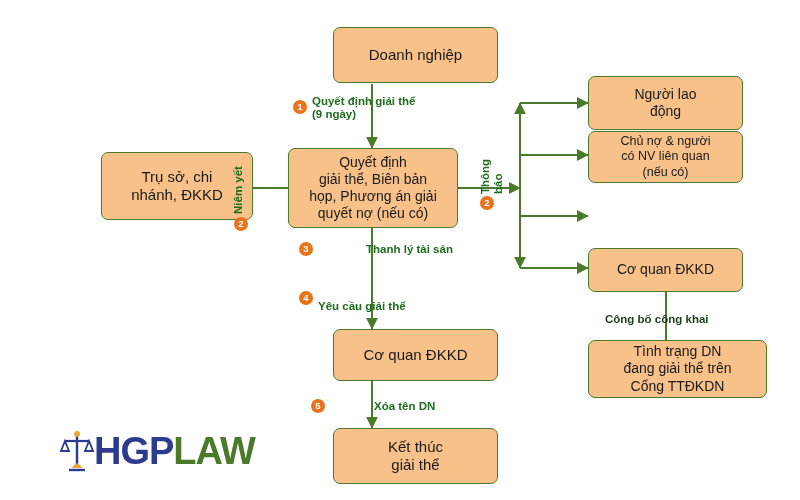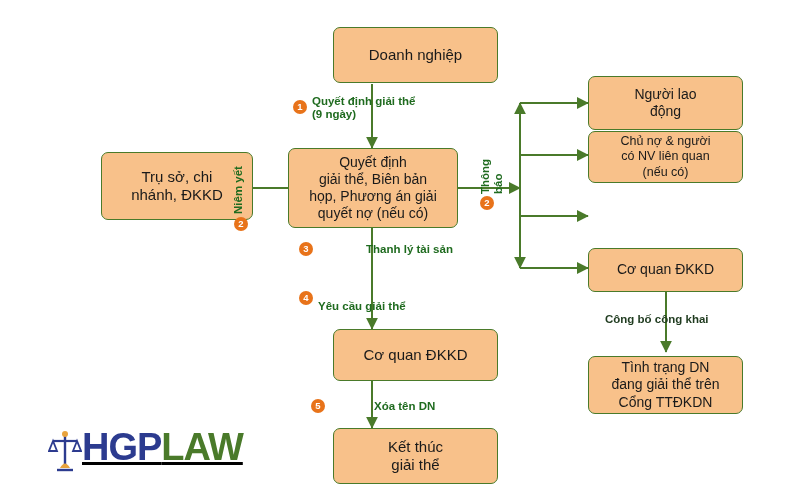"Tình trạng DN" div.node { top: 356px -> 340px; width: 155px -> 179px }
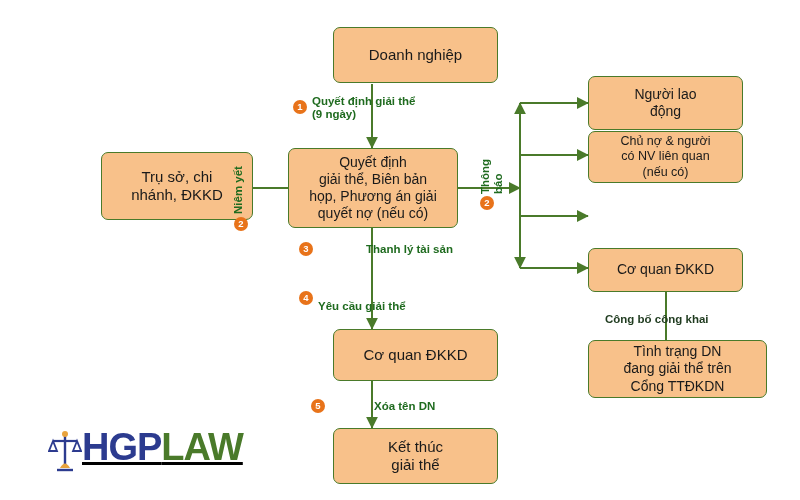"HGPLAW" #logo { align-items: flex-start -> center; left: 48px -> 60px; text-decoration: underline -> none }
